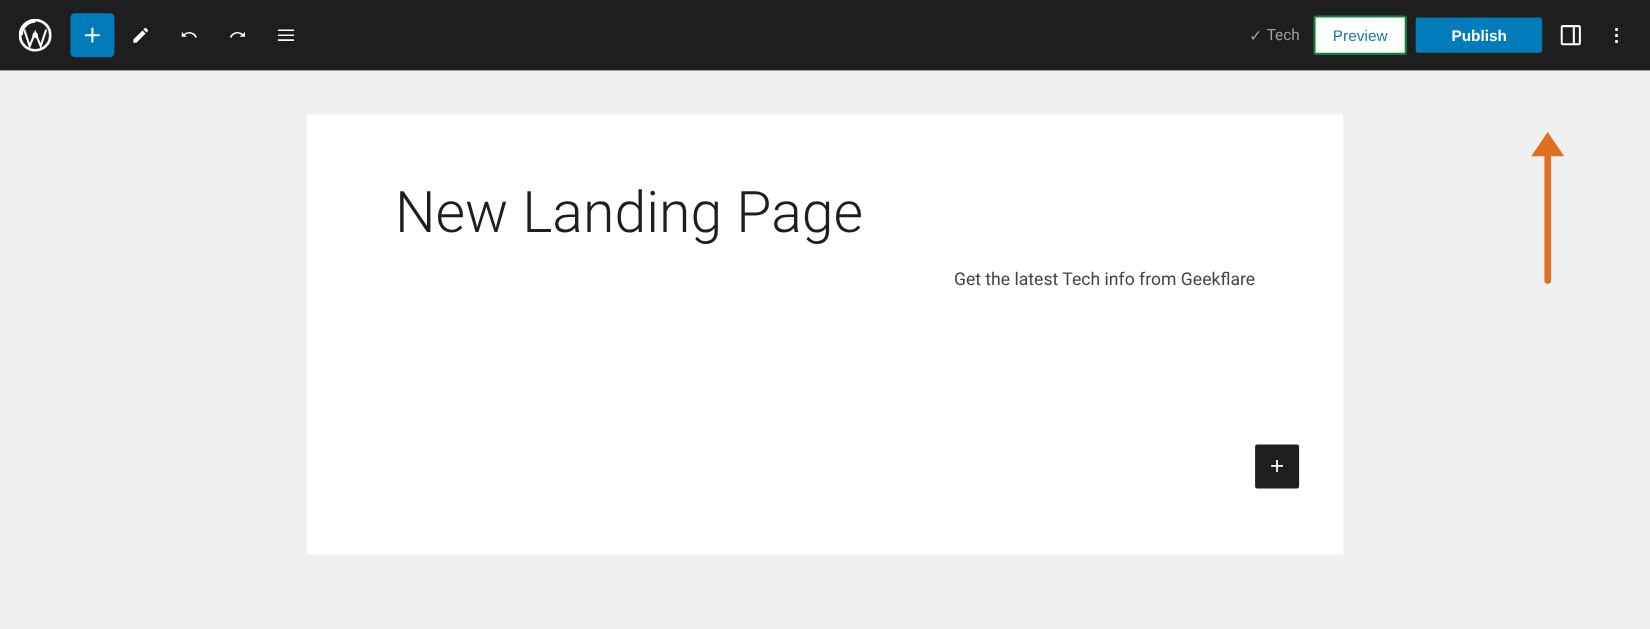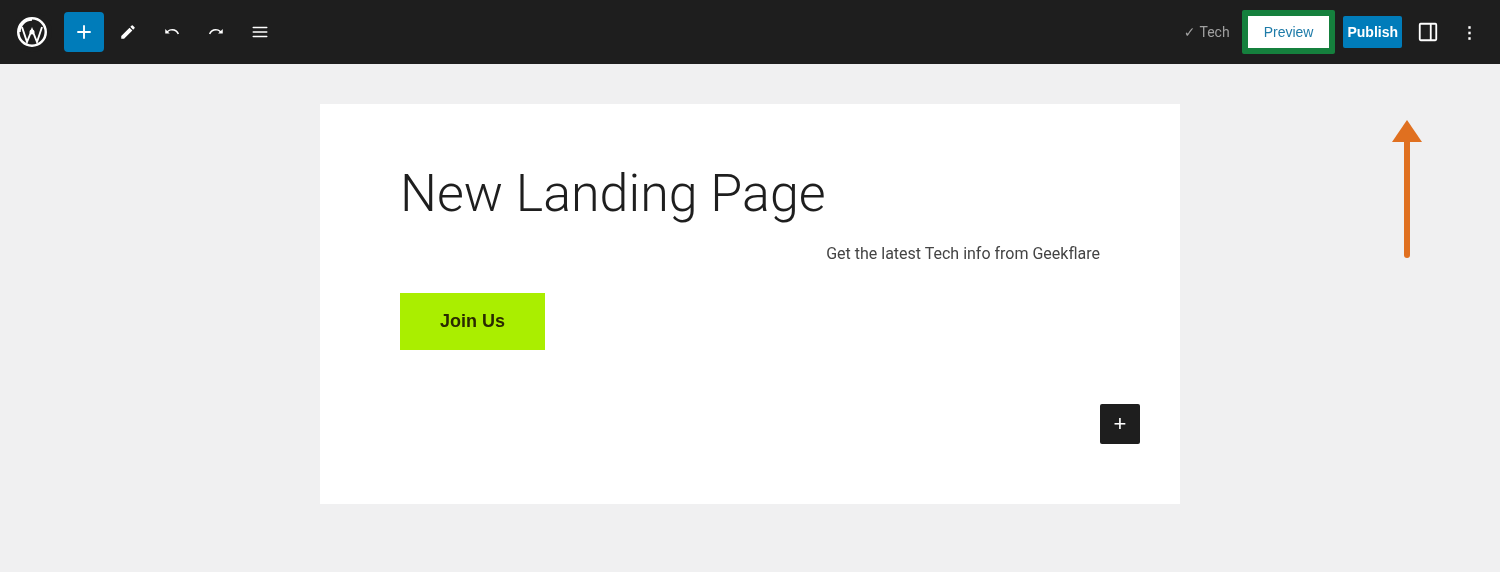"Preview" .preview-btn { border: 6px solid #15803d -> 2px solid #15803d }
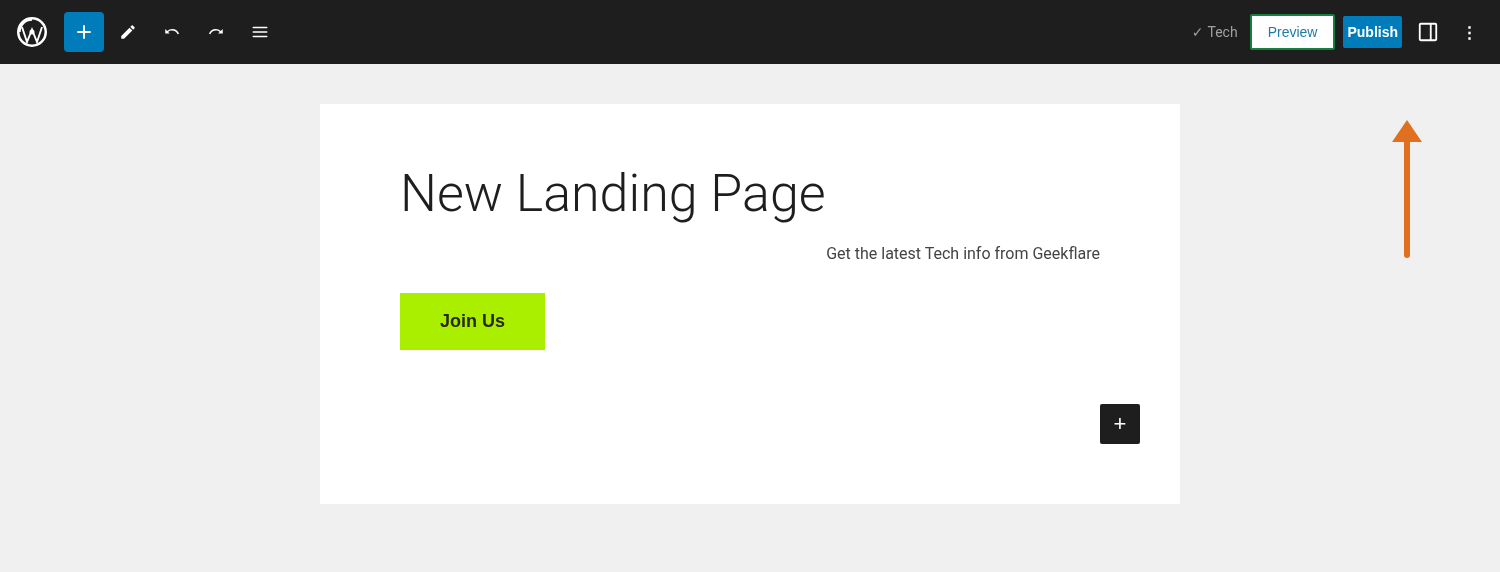"Publish" .publish-btn { padding: 8px 4px -> 8px 32px }
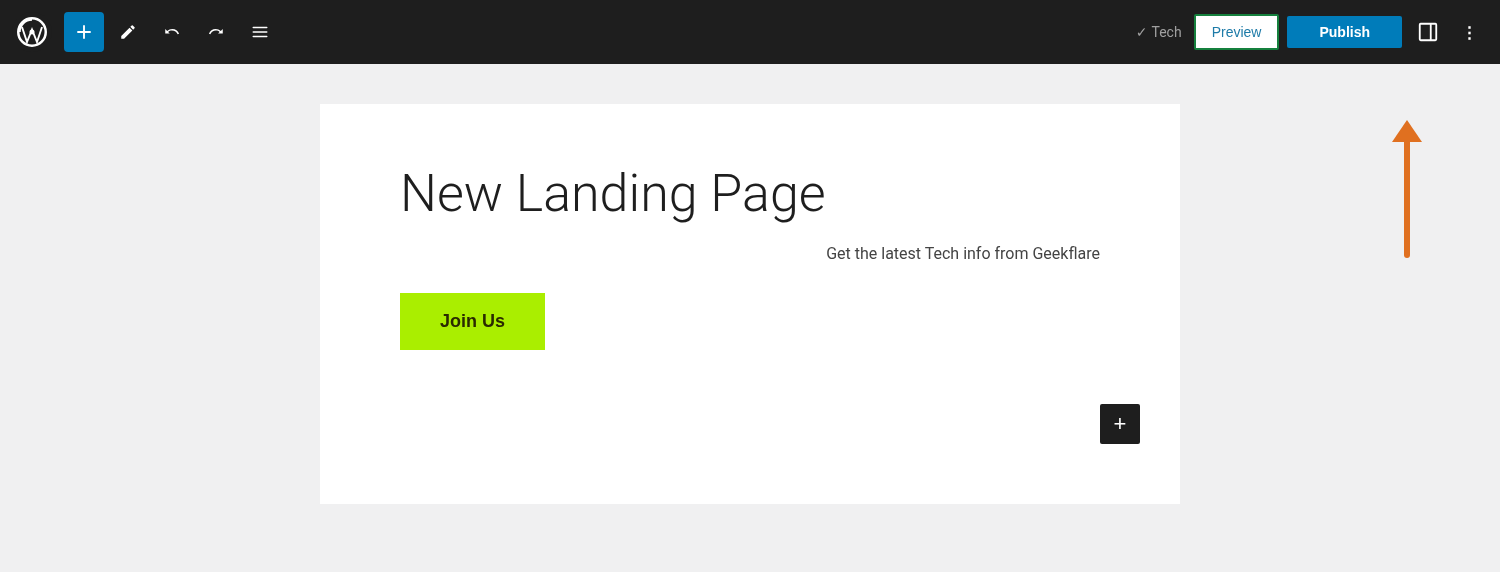"New Landing Page" .page-content { width: 860px -> 942px }
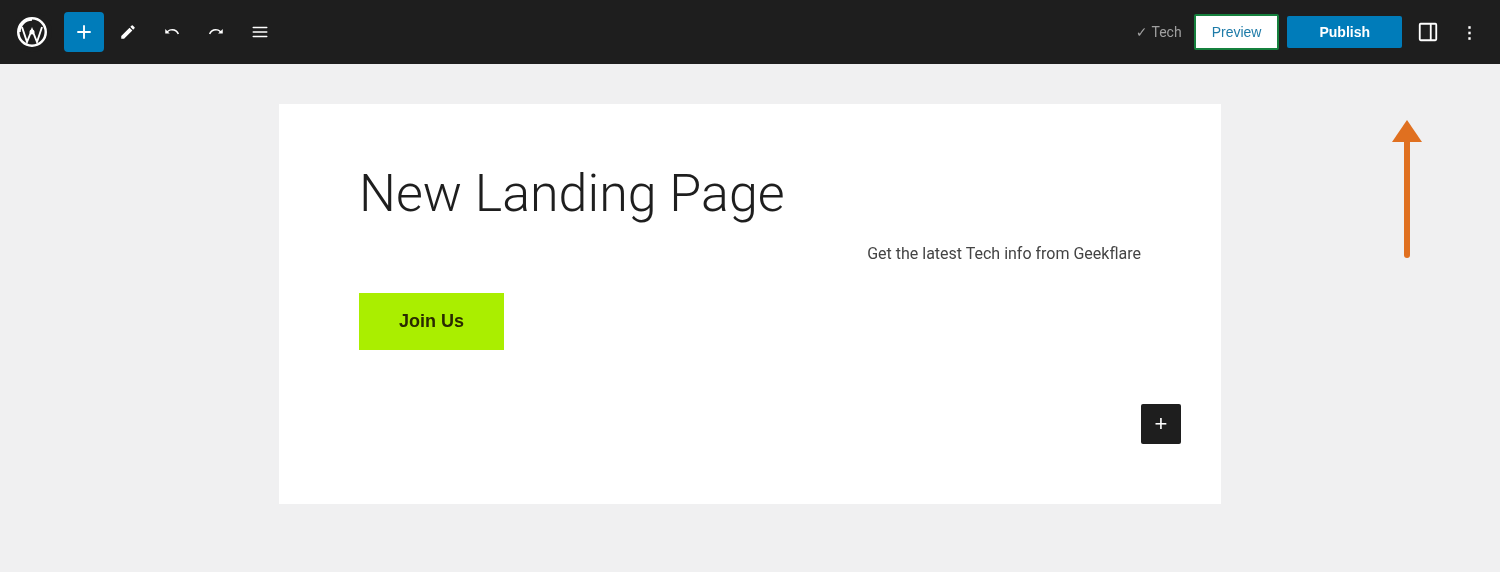"Join Us" button.join-btn { html: <button> <span>Join Us</span> </button> -> none }
